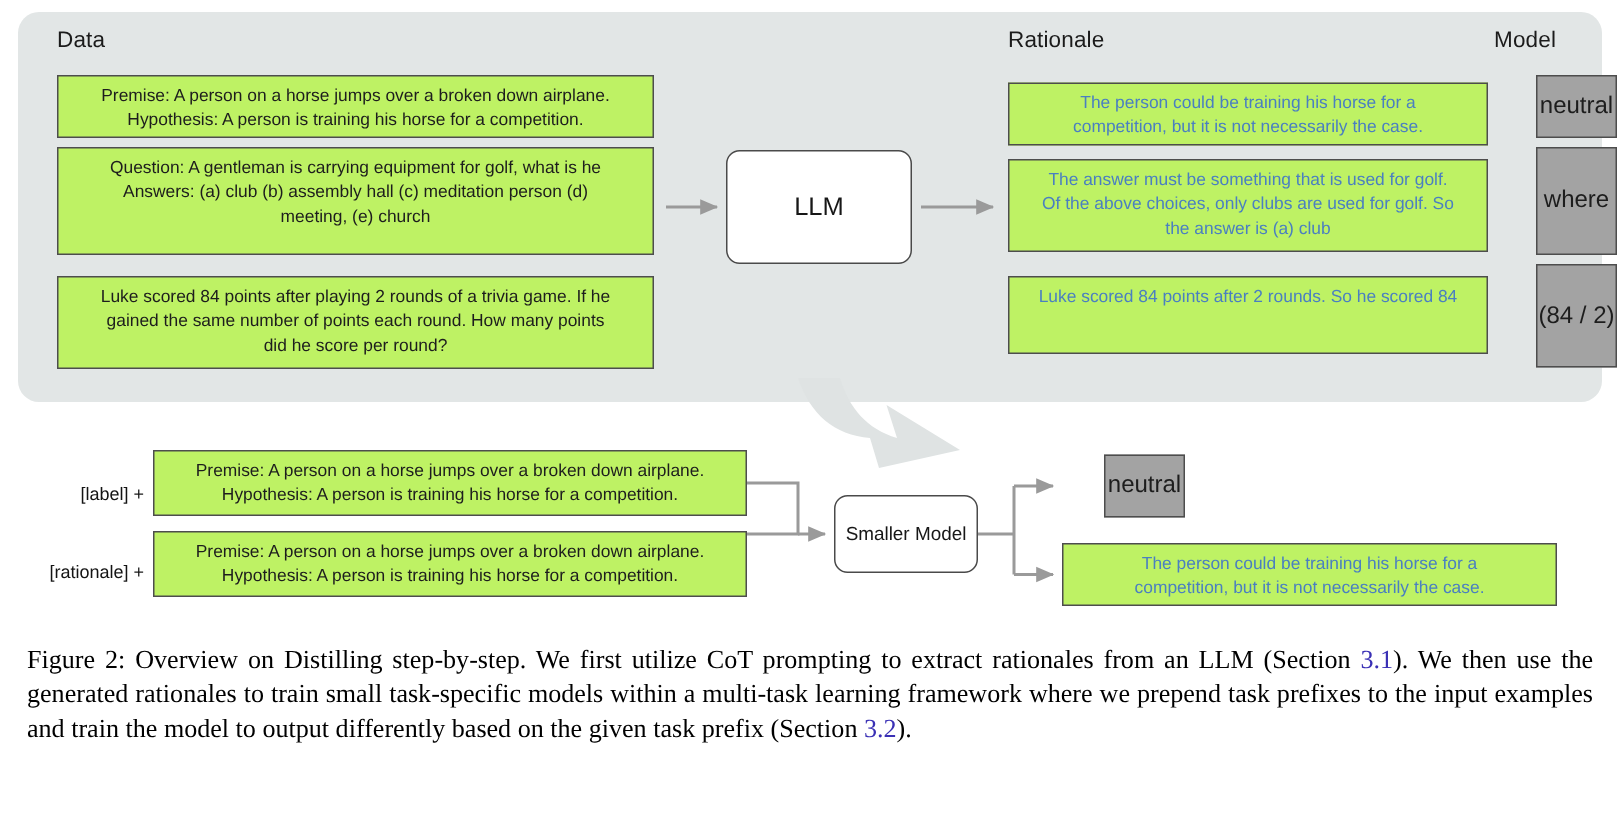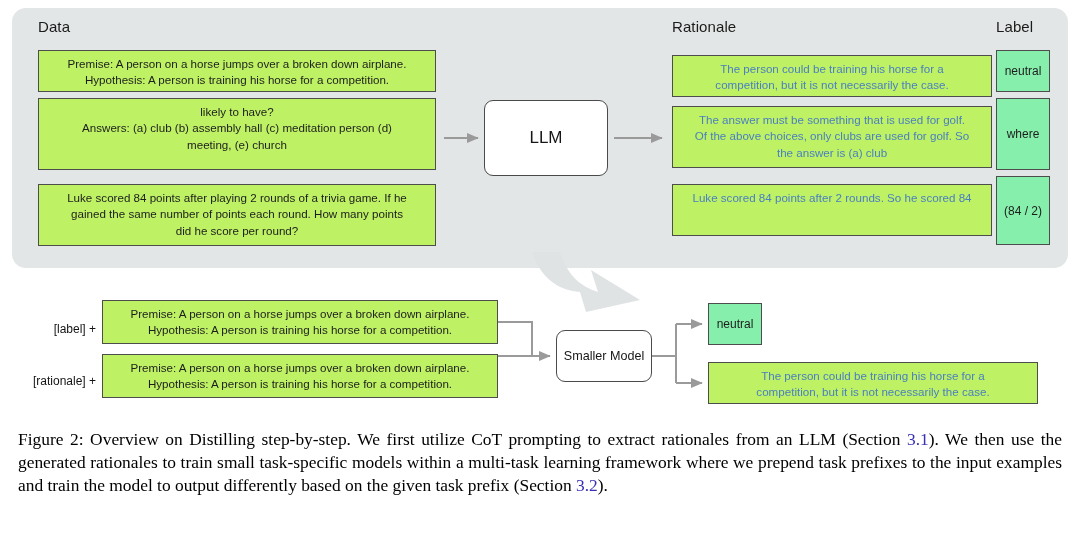"Label" div.col-head { text: Label -> Model }
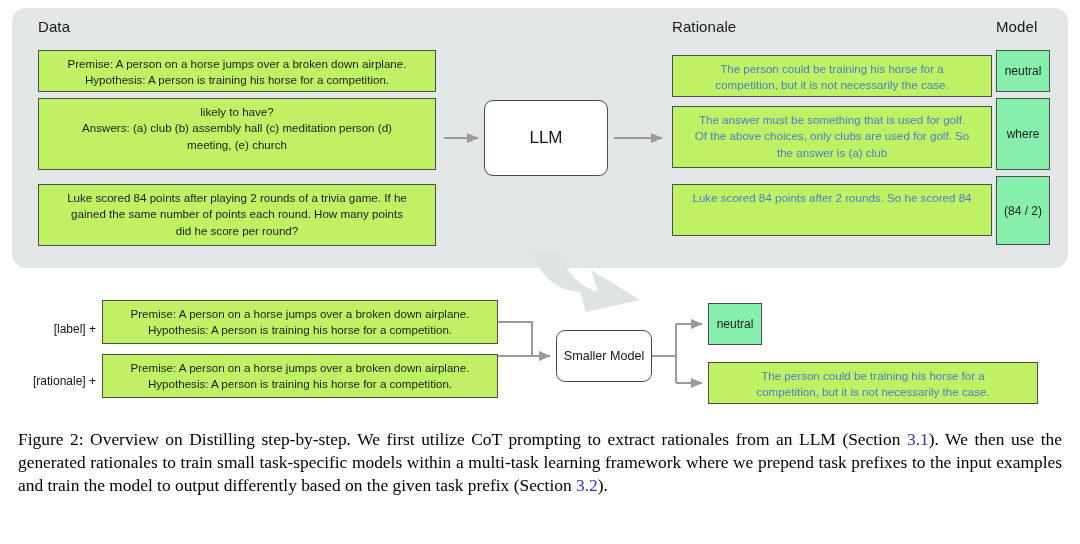"neutral" .lbox { background: #86efac -> #a3a3a3; font-size: 12px -> 16px; margin-left: none -> 28px }
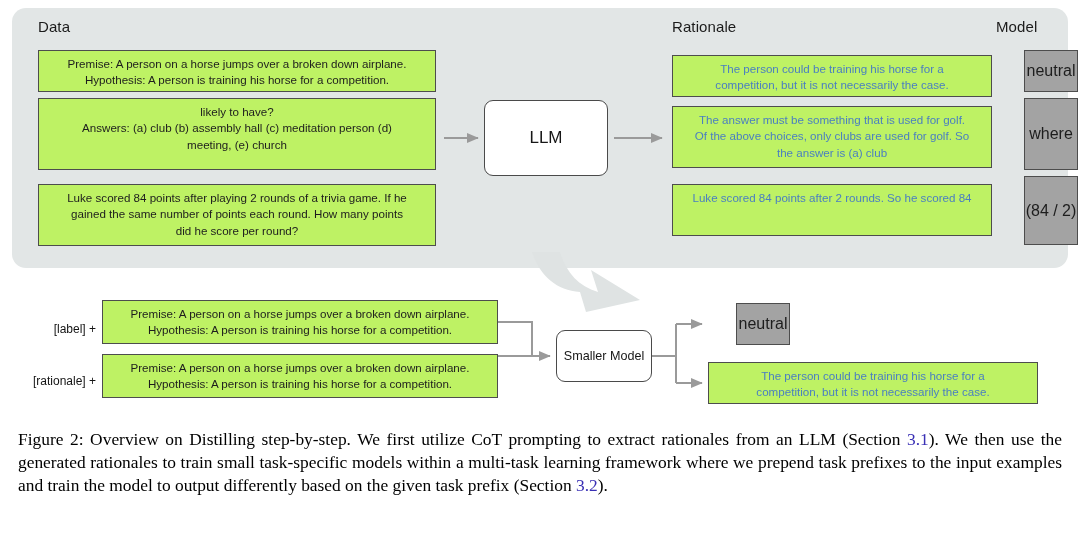"Question: A gentleman is carrying" span.ln { html: none -> <span>Question: A gentleman is carrying equipment for golf, what is he</span> }
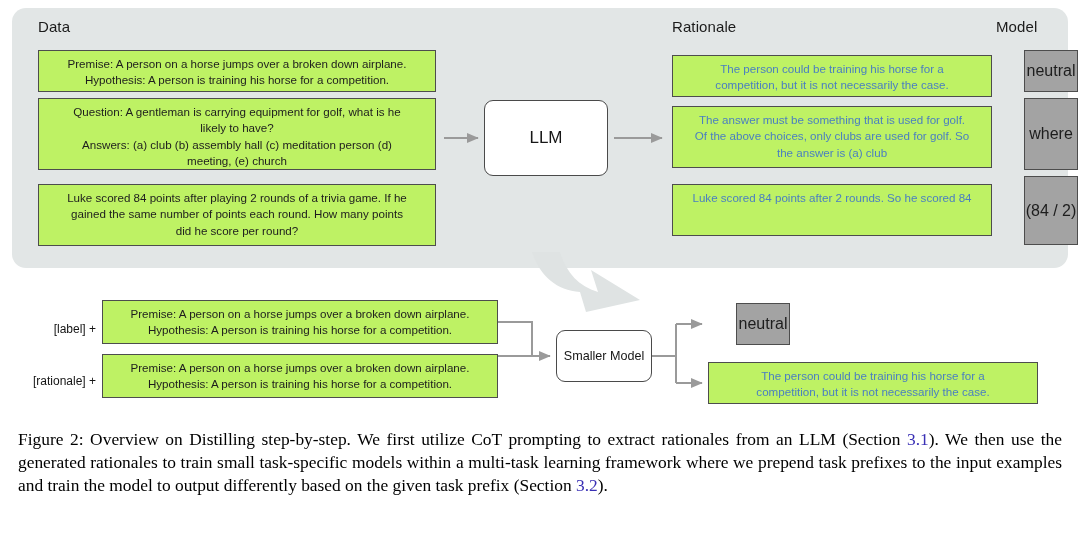"likely to have?" span.ln { html: <span>likely to have?</span> -> none }
